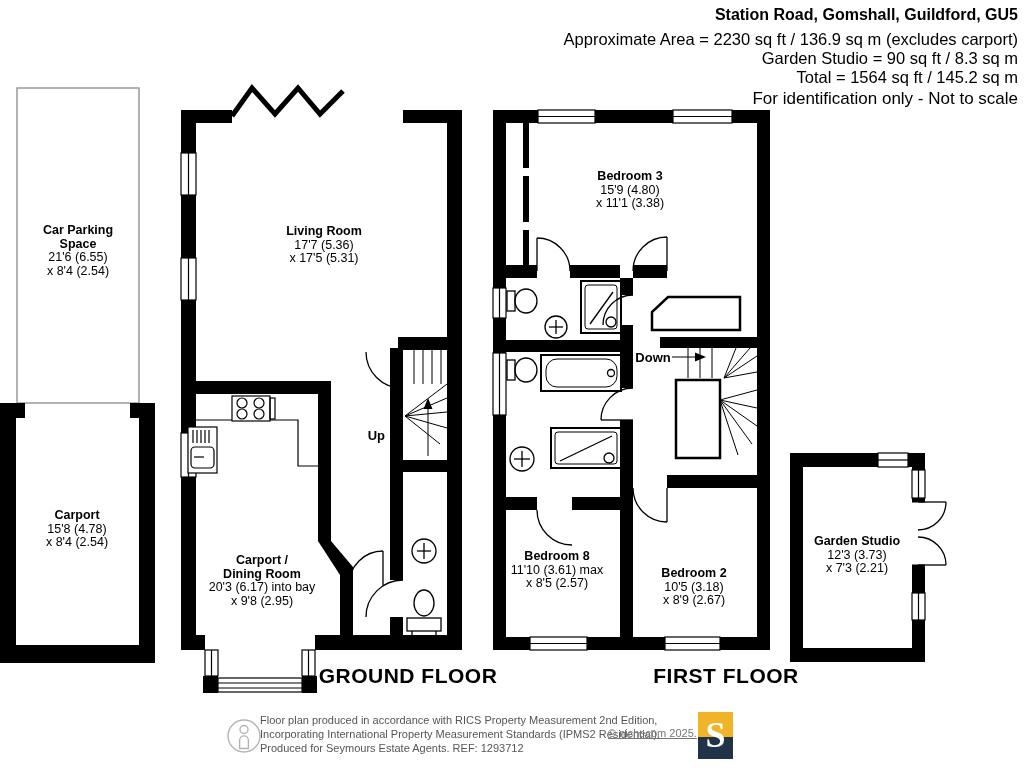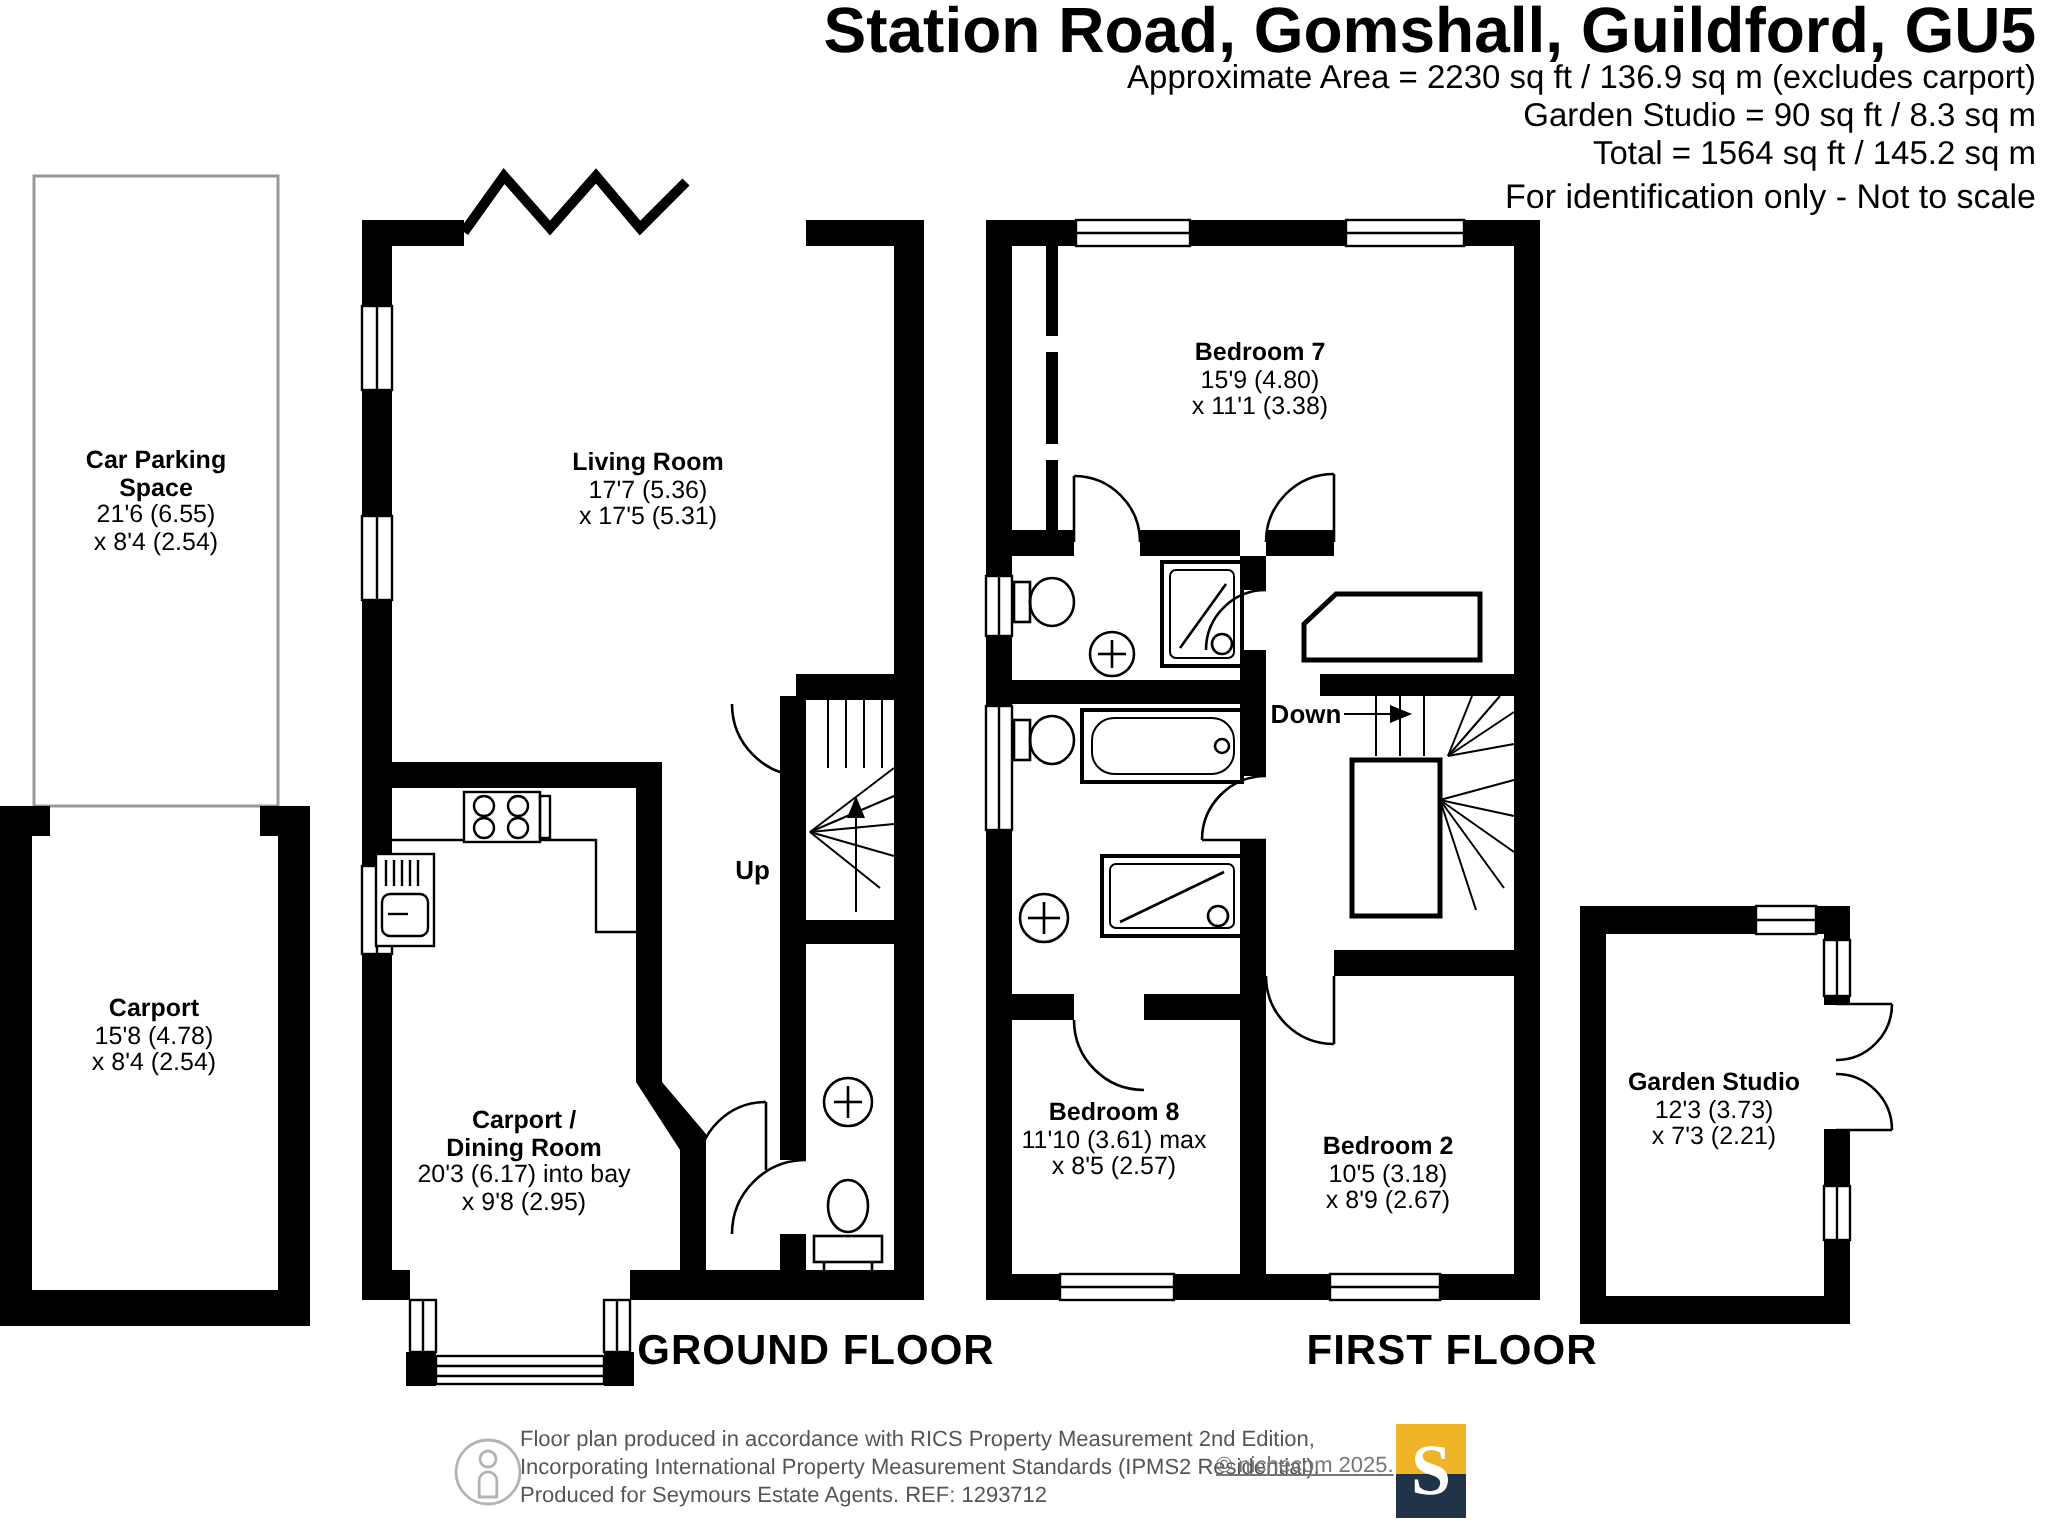"Station Road, Gomshall, Guildford, GU5" .title { font-size: 32px -> 16px }
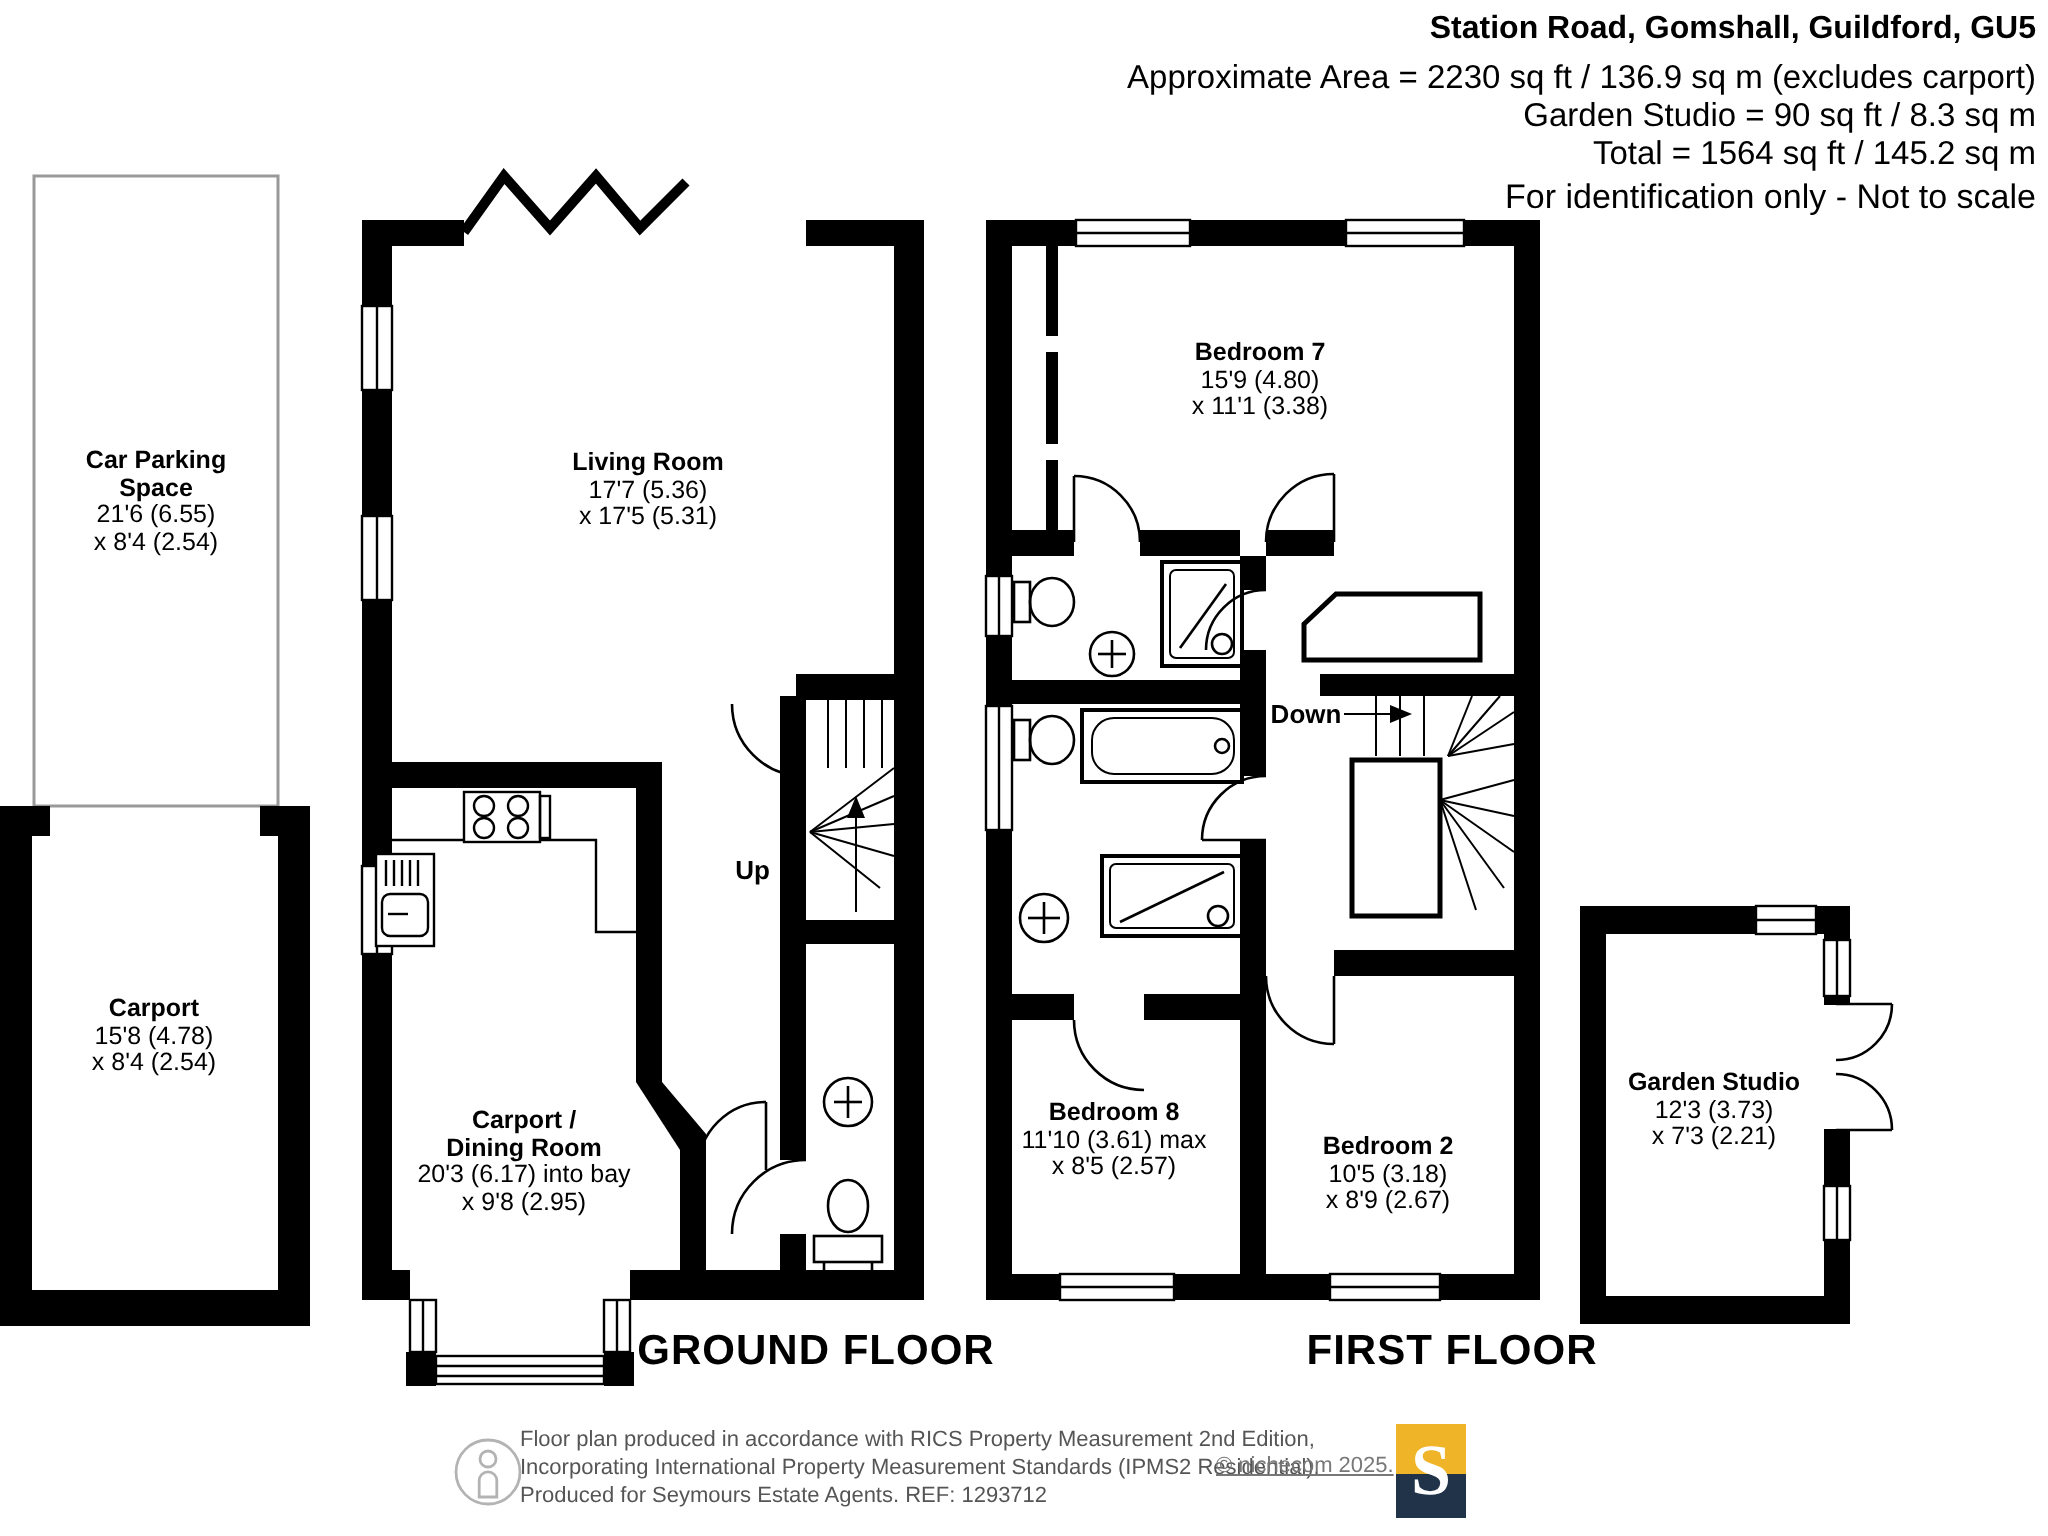"Bedroom 7" div.rn { text: 7 -> 3 }
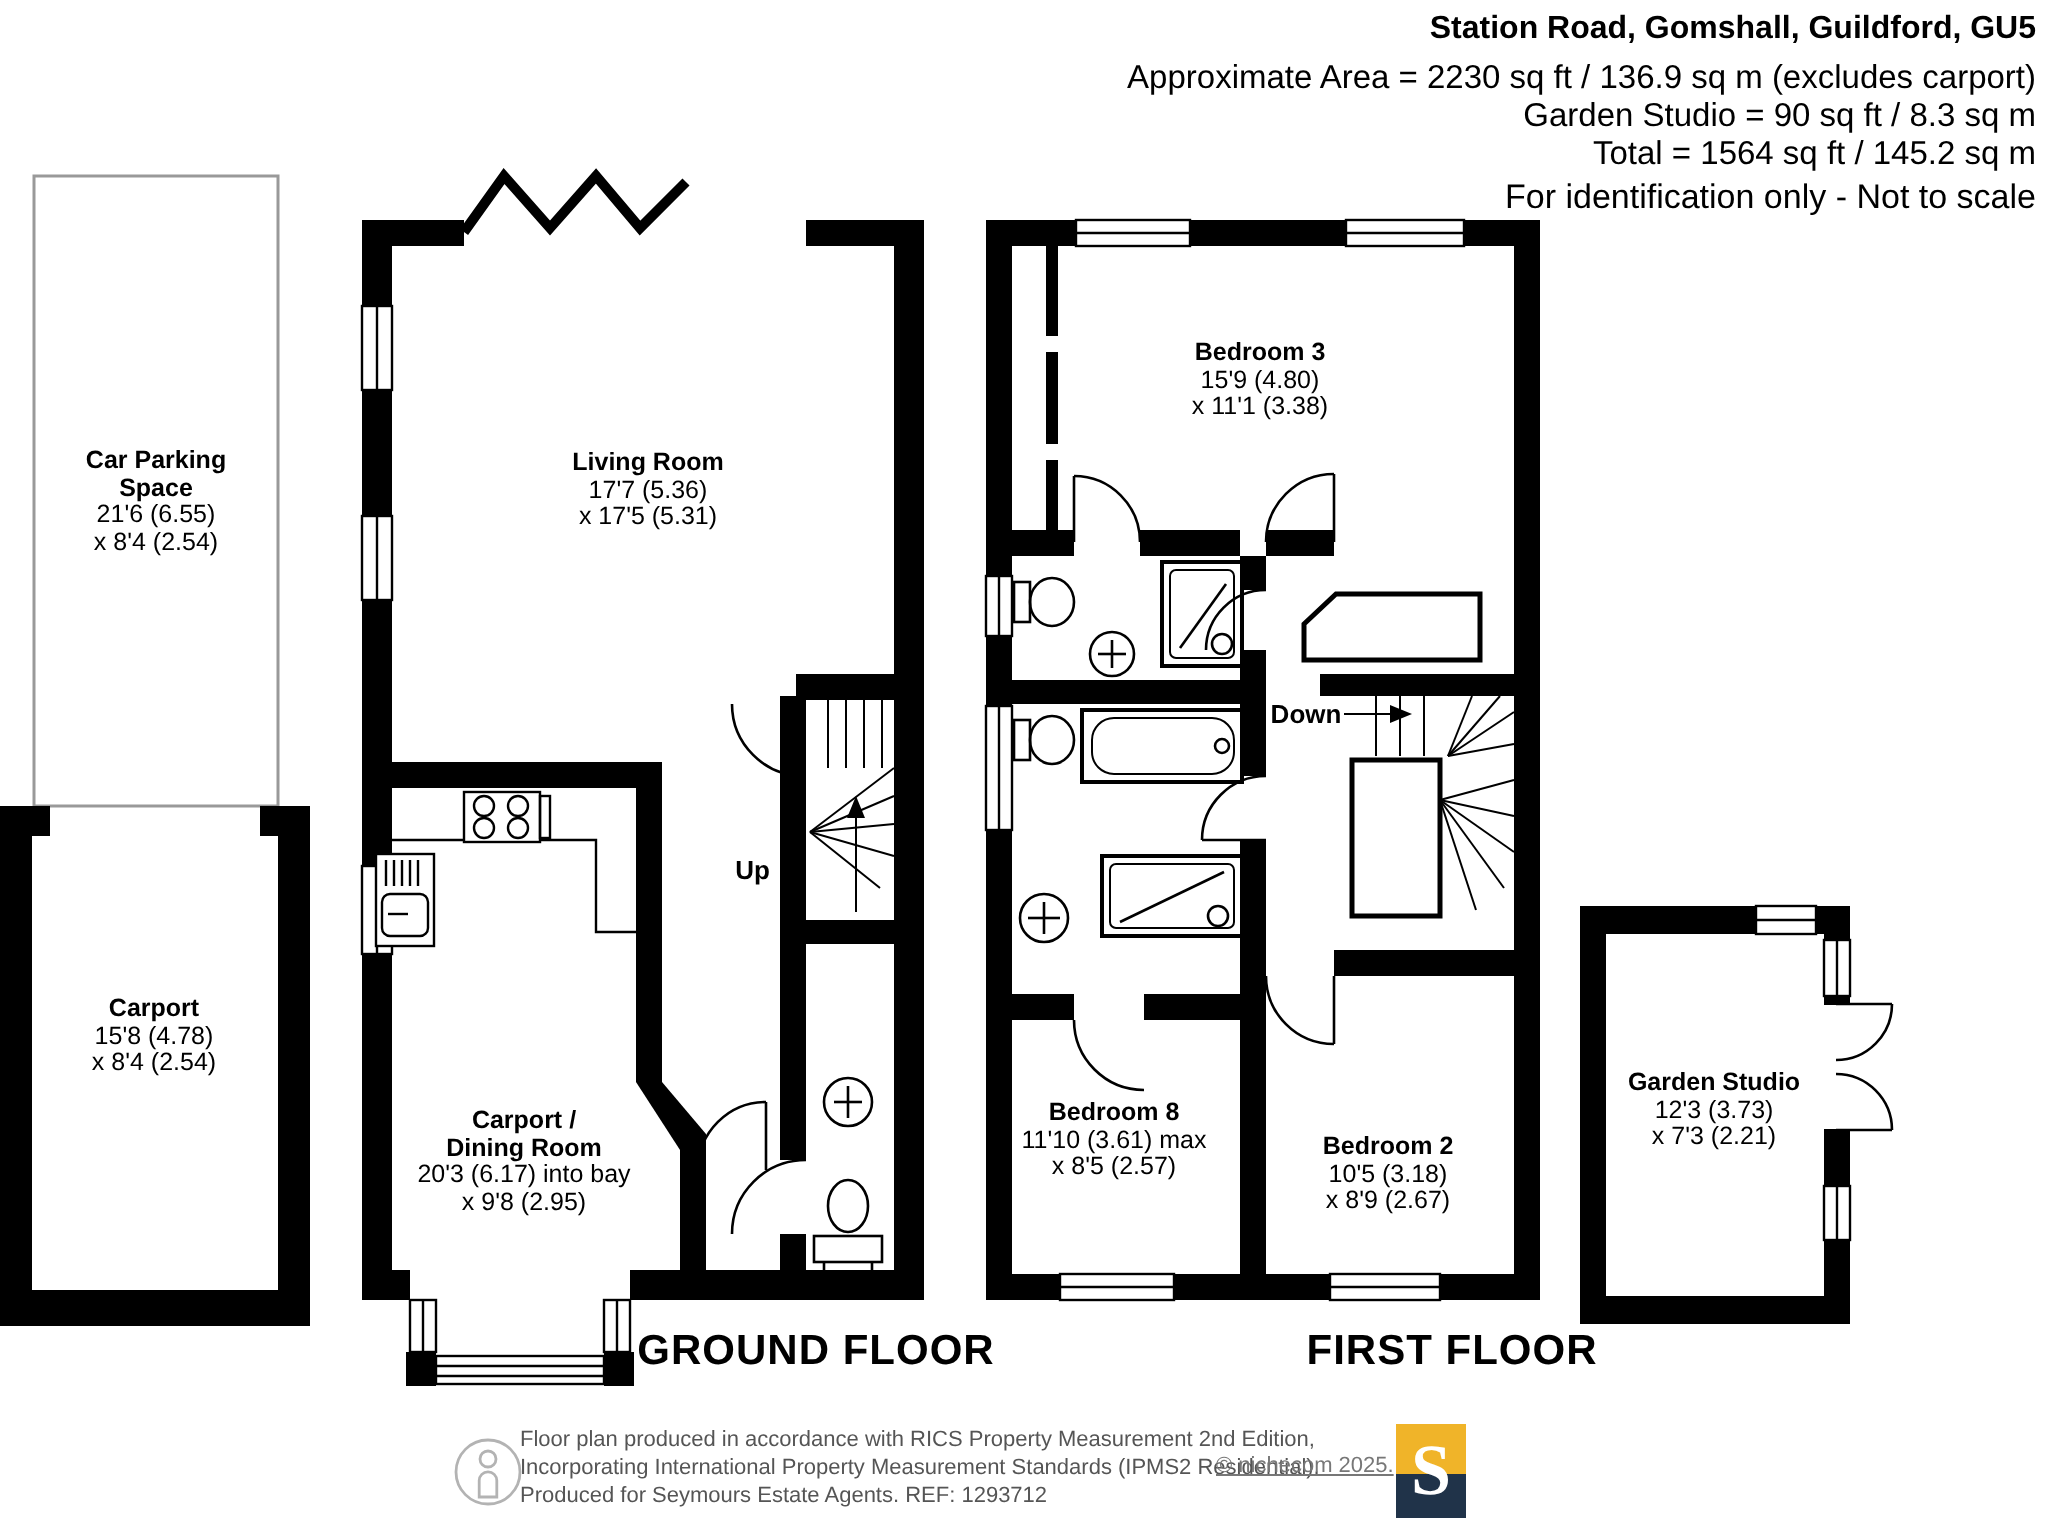"Carport" div.room { top: 518px -> 529px }
